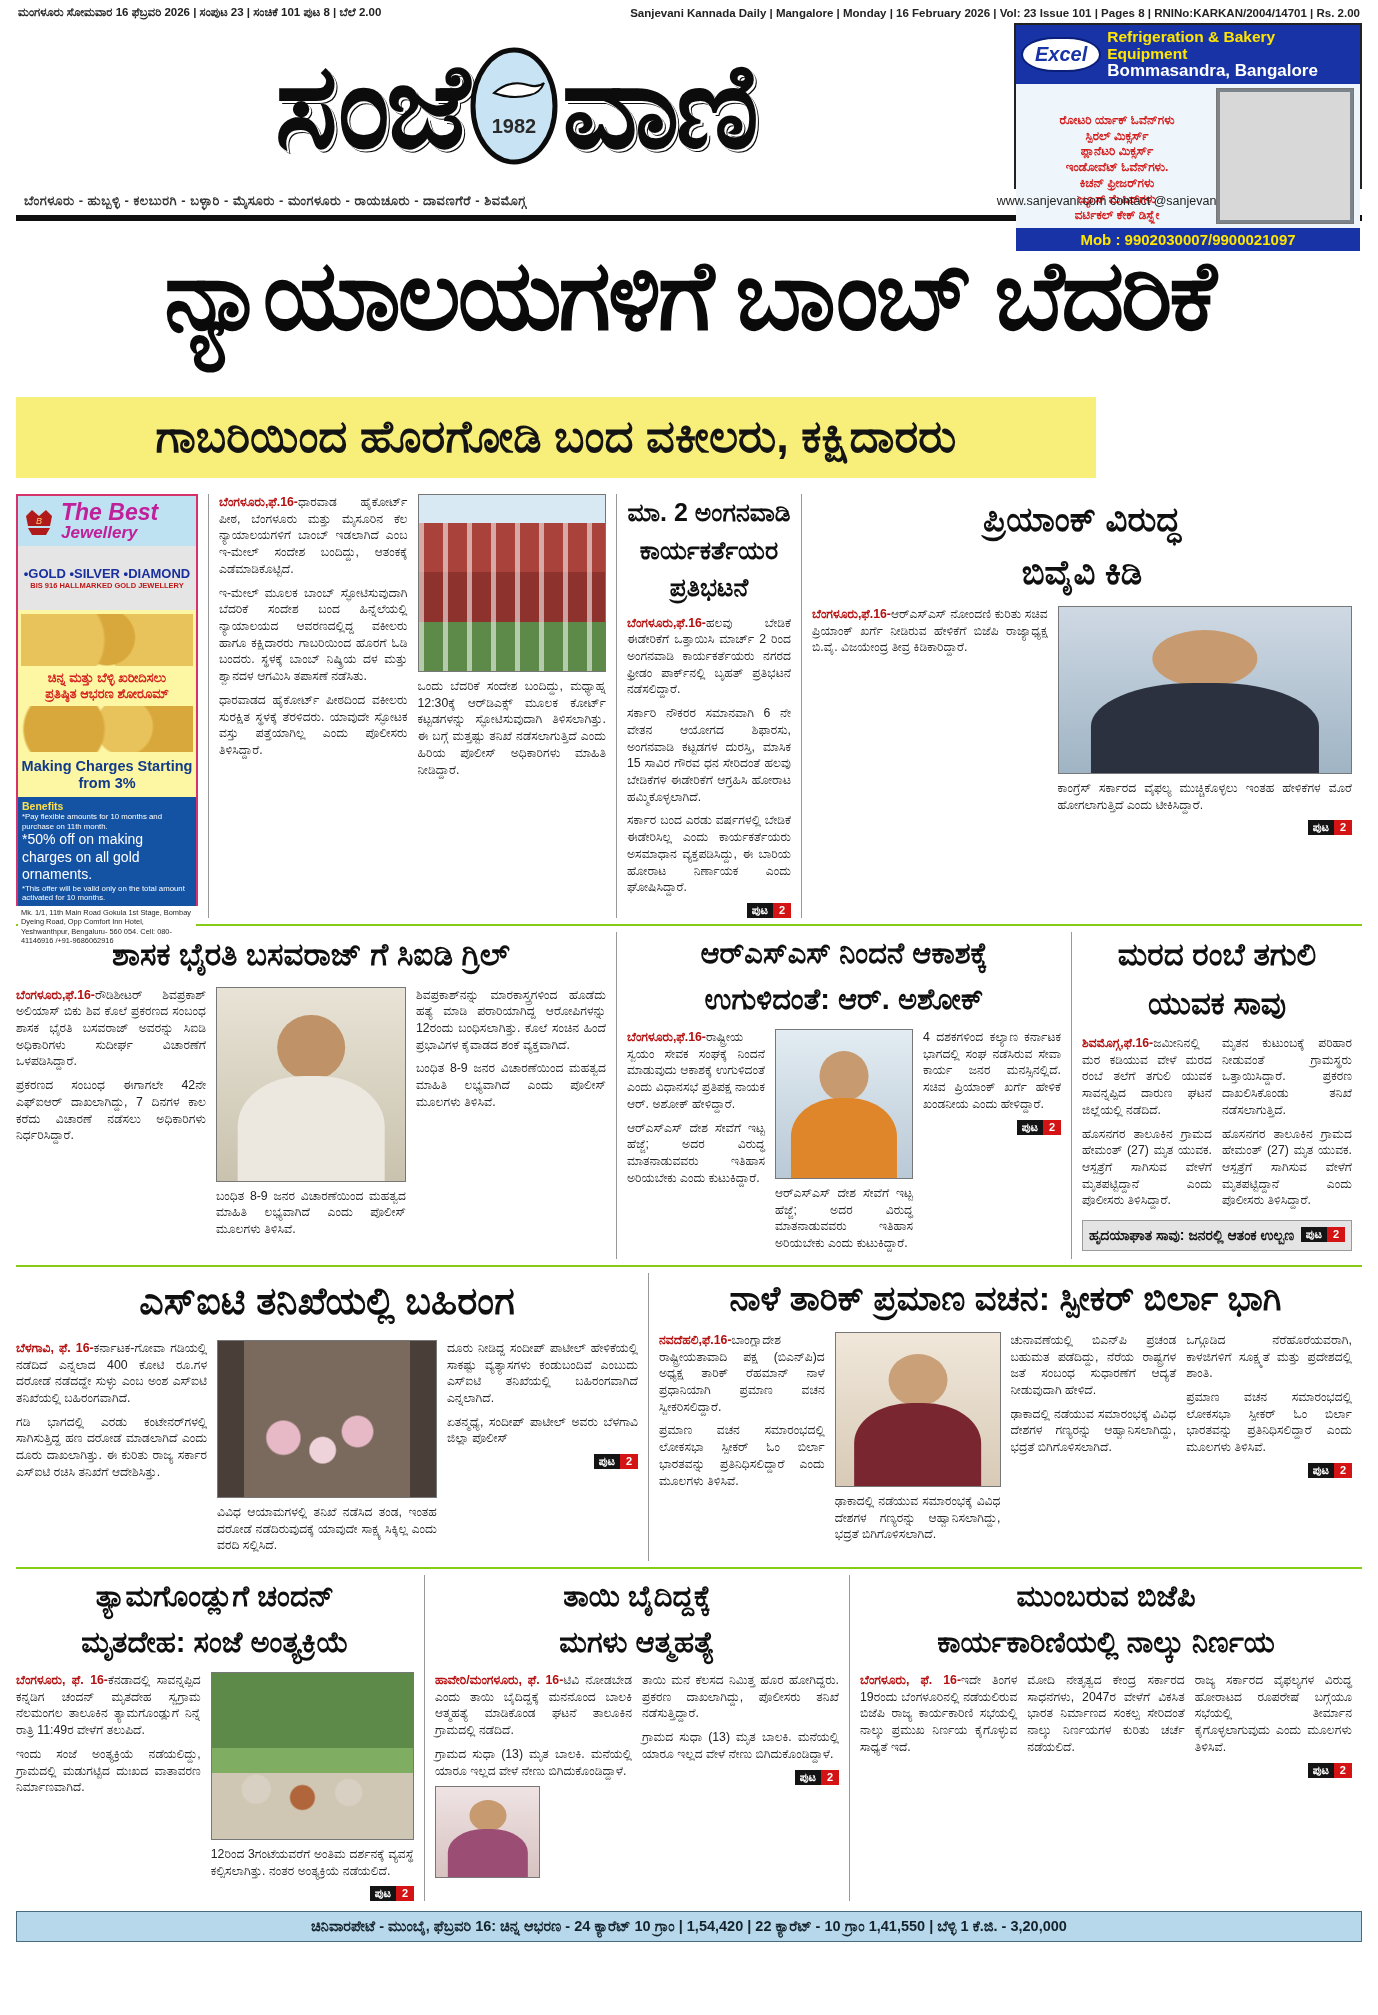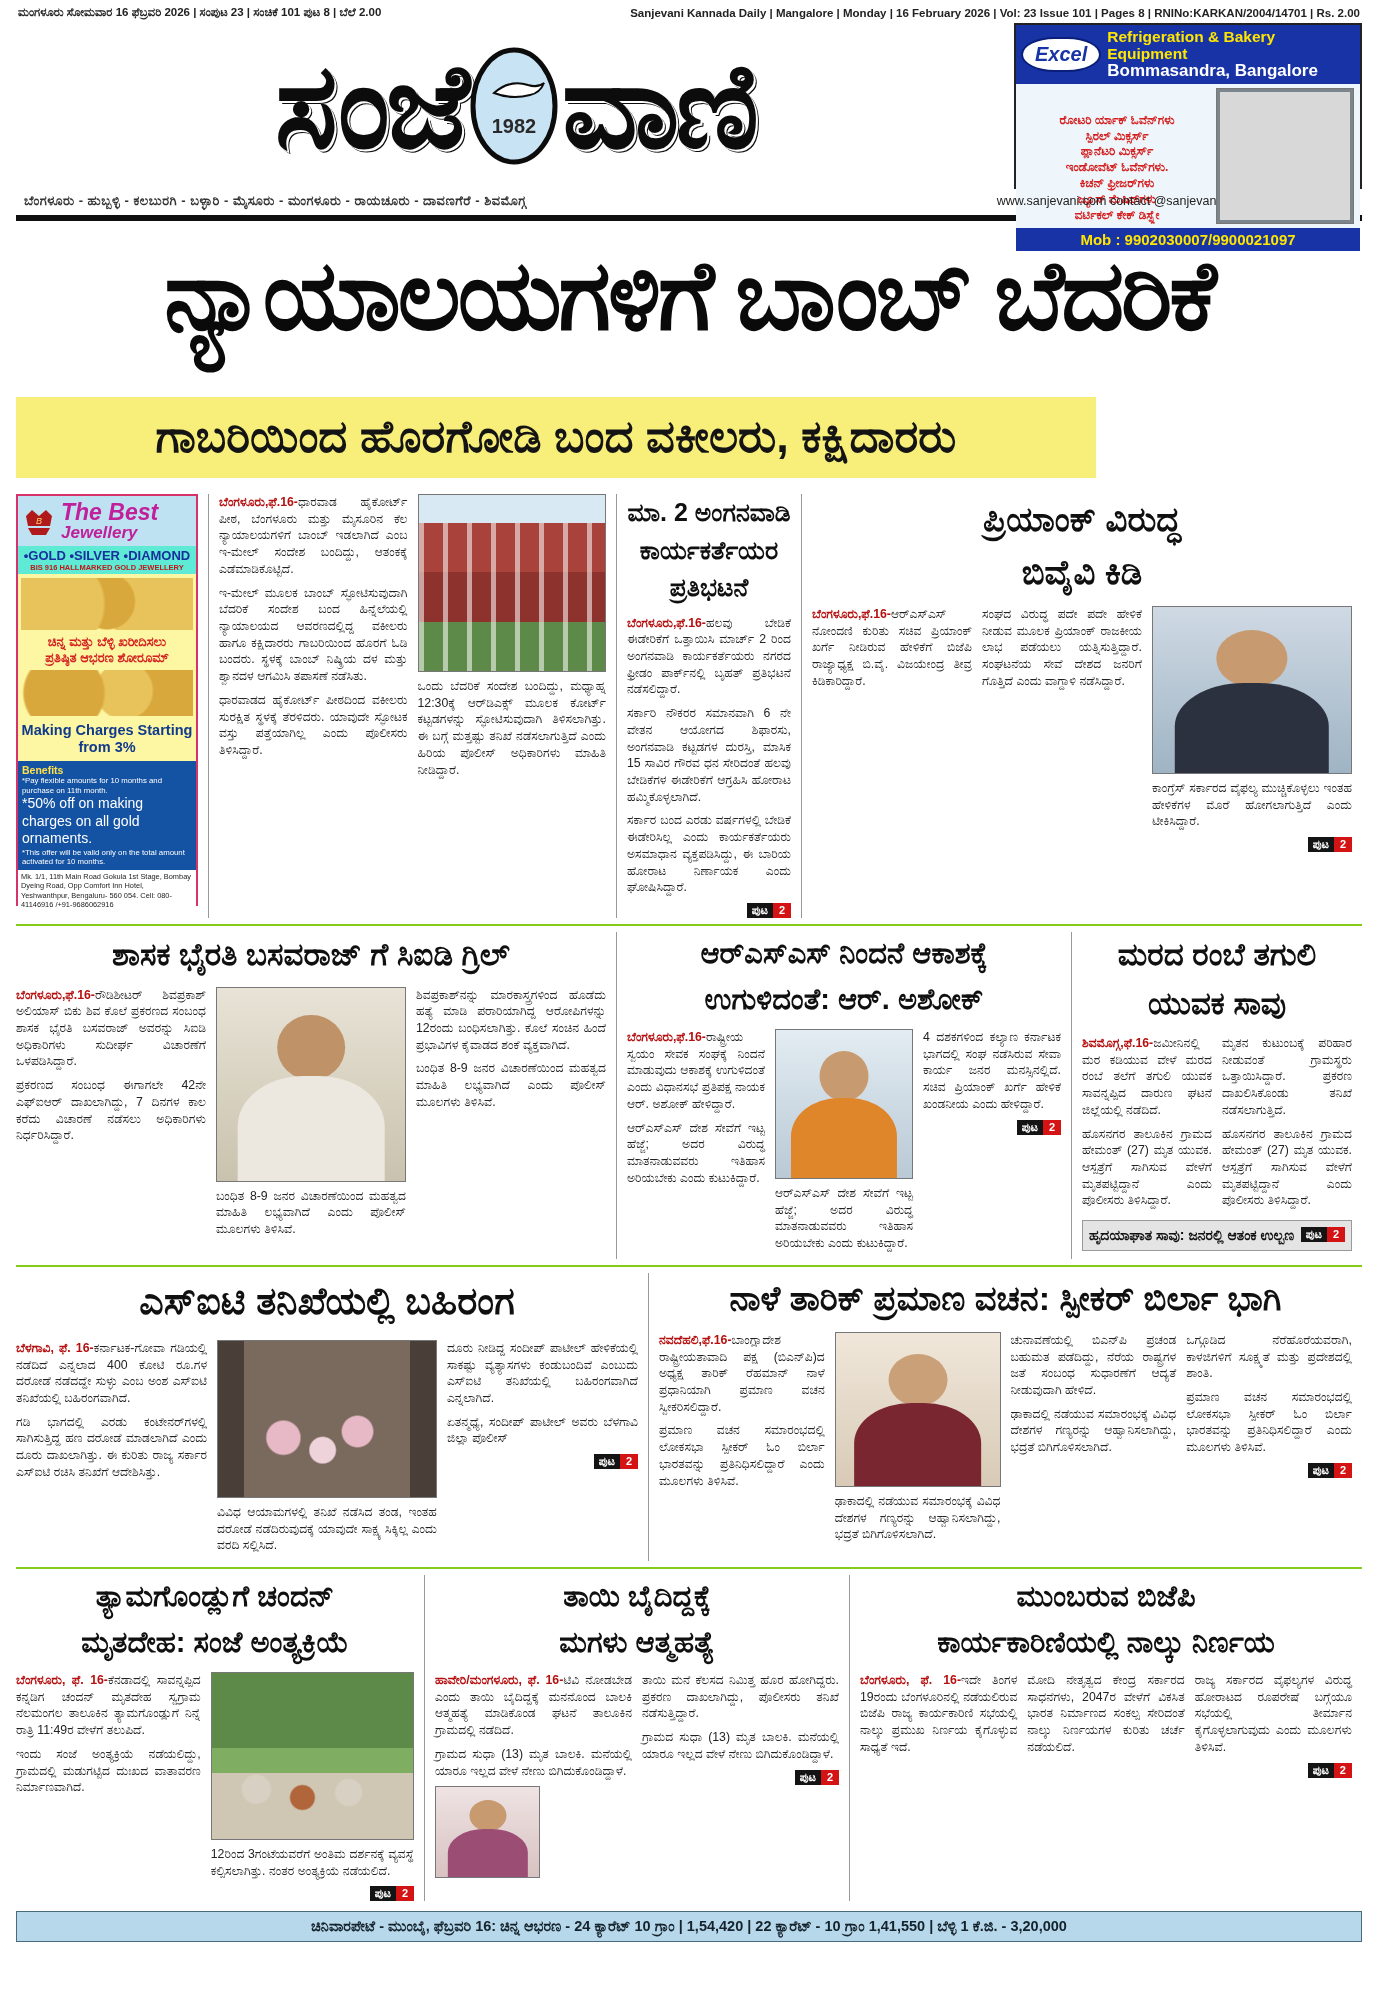"•GOLD •SILVER •DIAMOND" div { background: #5eead4 -> #e5e5e5; padding: 2px 1px -> 20px 1px }
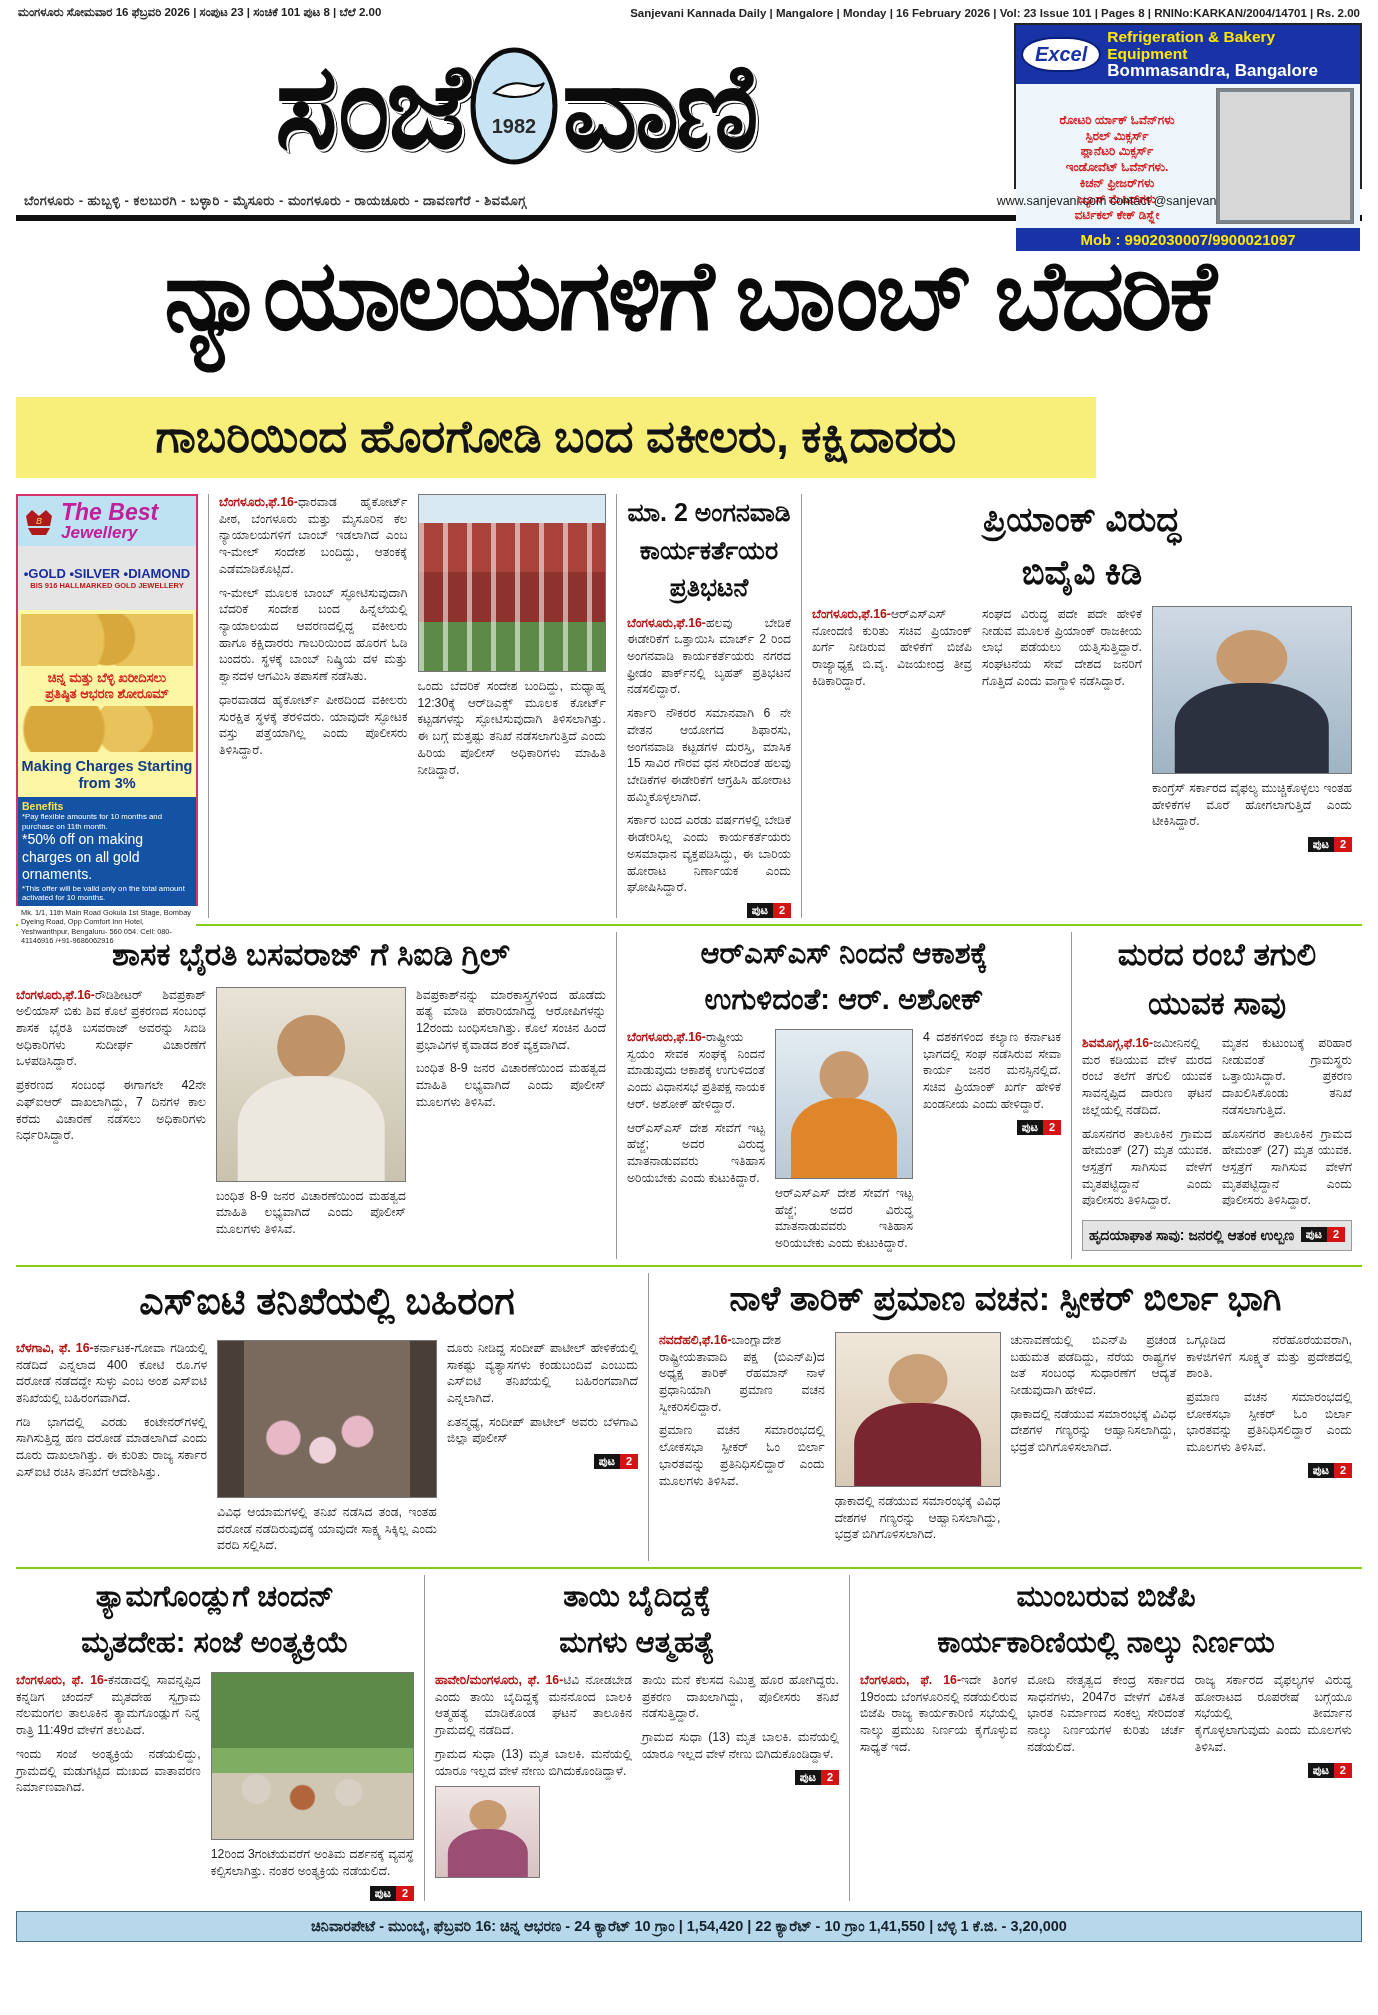"ಸಂಘದ ವಿರುದ್ಧ ಪದೇ ಪದೇ ಹೇಳಿಕೆ" div.col { html: <div> <p>ಸಂಘದ ವಿರುದ್ಧ ಪದೇ ಪದೇ ಹೇಳಿಕೆ ನೀಡುವ ಮೂಲಕ ಪ್ರಿಯಾಂಕ್ ರಾಜಕೀಯ ಲಾಭ ಪಡೆಯಲು ಯತ್ನಿಸುತ್ತಿದ್ದಾರೆ. ಸಂಘಟನೆಯ ಸೇವೆ ದೇಶದ ಜನರಿಗೆ ಗೊತ್ತಿದೆ ಎಂದು ವಾಗ್ದಾಳಿ ನಡೆಸಿದ್ದಾರೆ.</p> </div> -> none }
